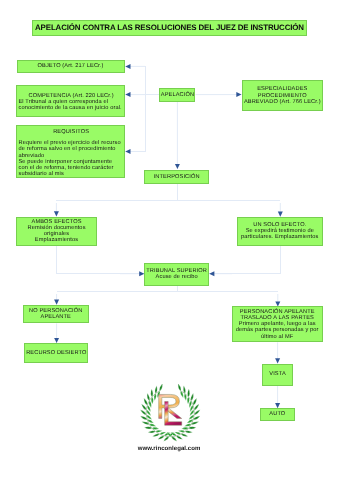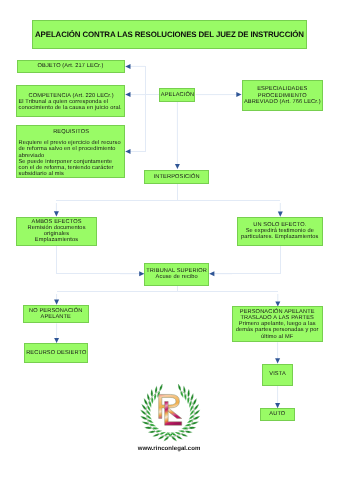"APELACIÓN CONTRA LAS RESOLUCIONES DEL" .title { height: 29px -> 16px }
